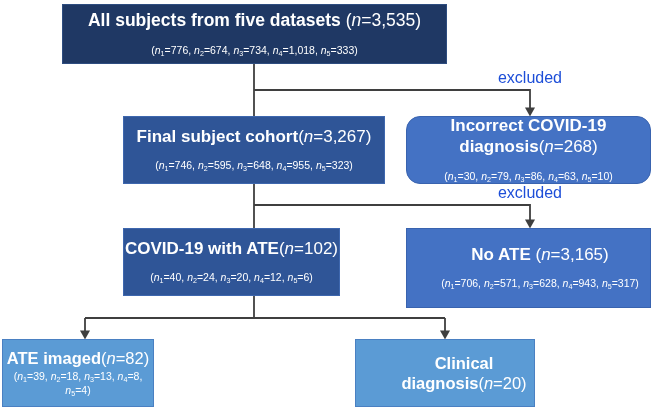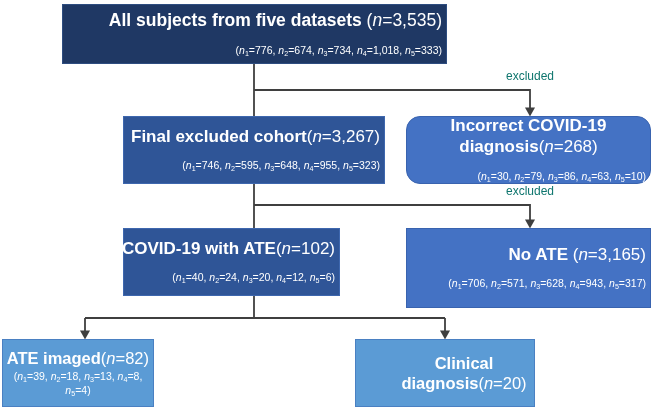"All subjects from five datasets" .box { align-items: flex-end -> center }
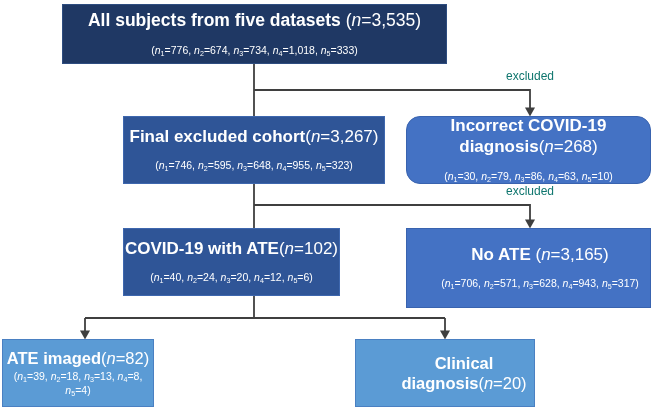"excluded" .excluded { color: #0f766e -> #1d4ed8; font-size: 12px -> 16px }
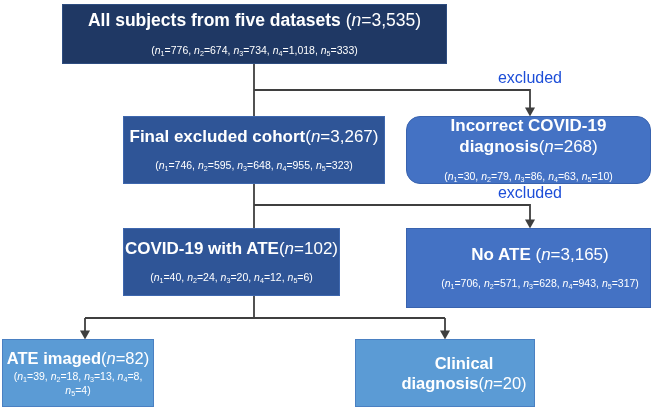"Final excluded cohort" span { text: excluded -> subject }
